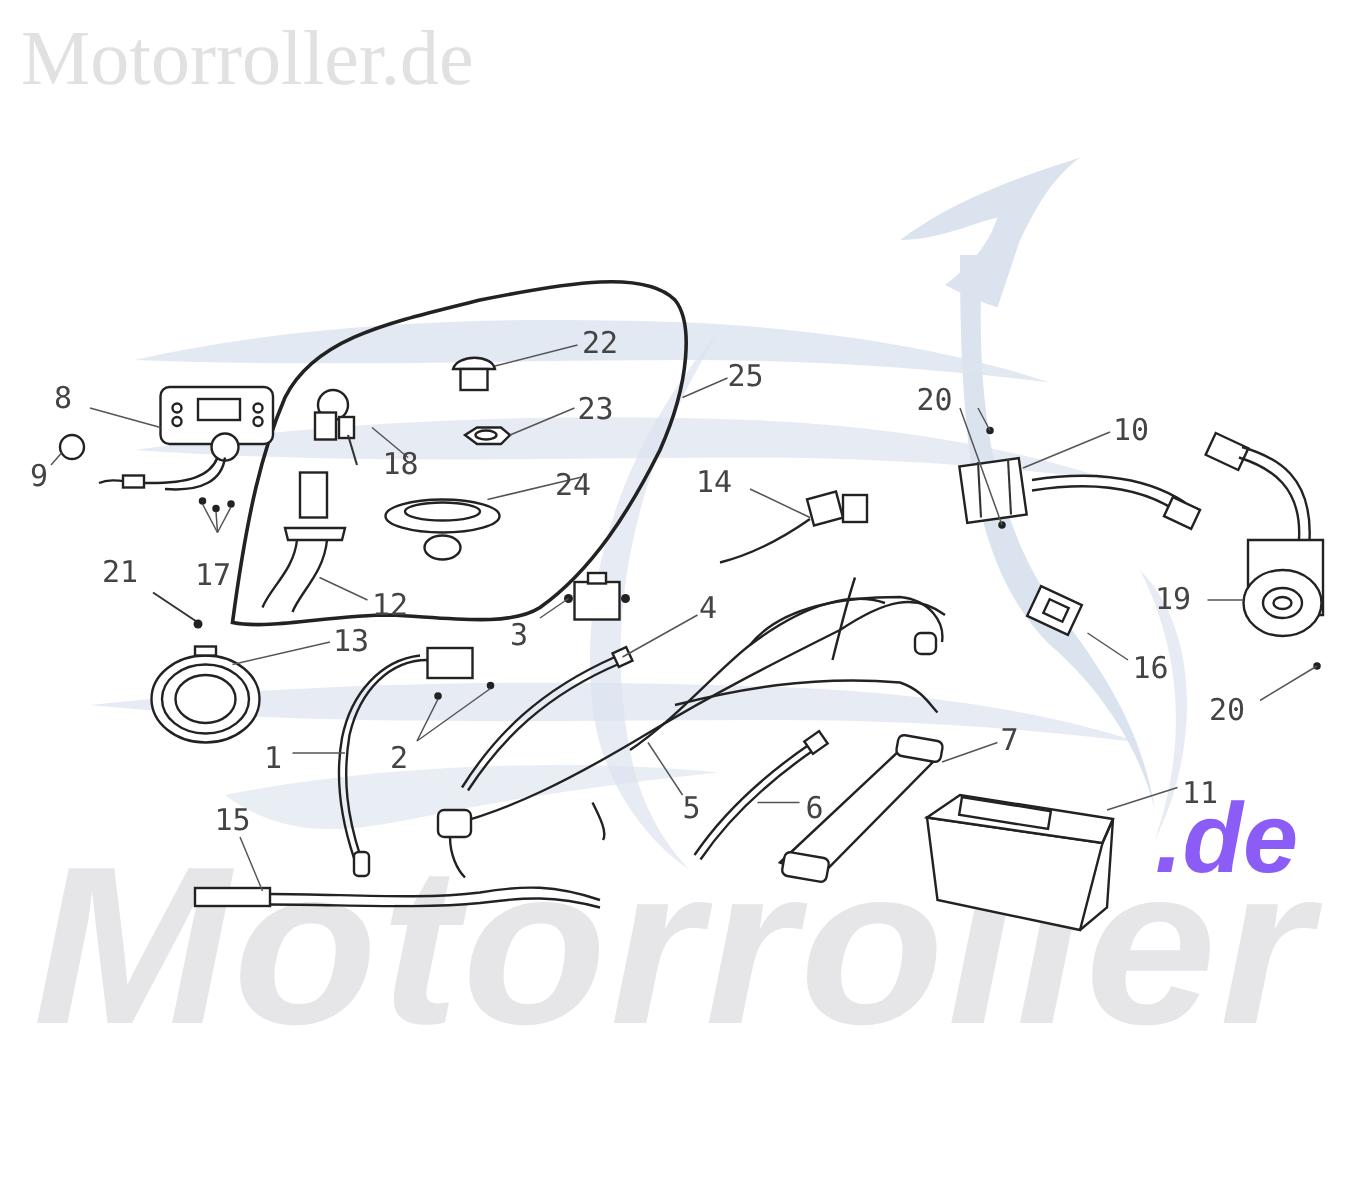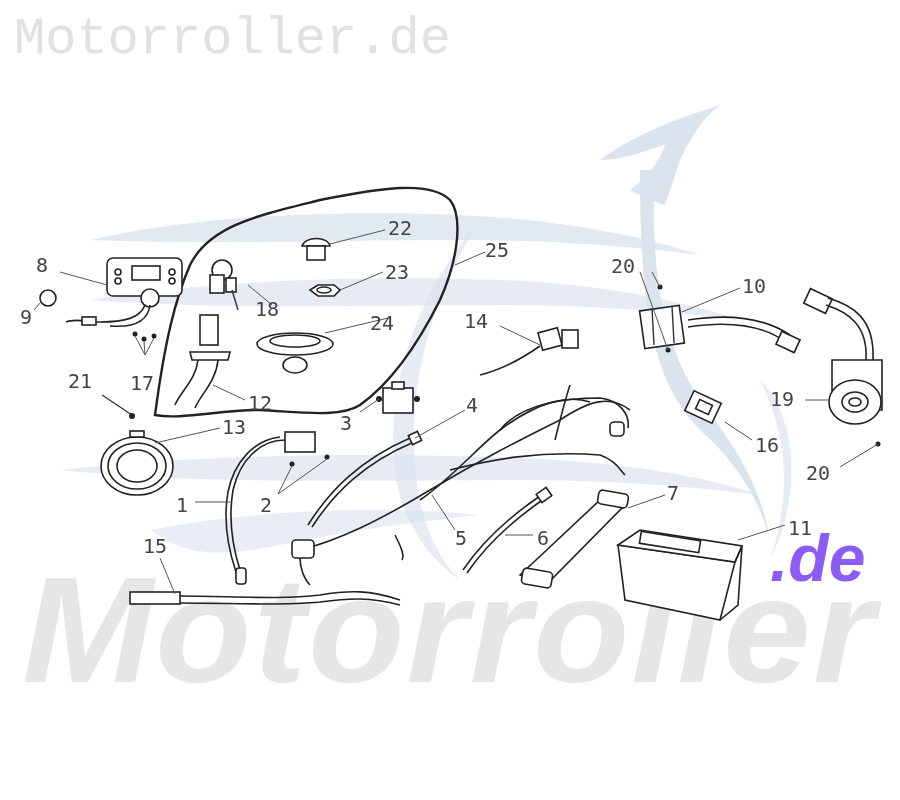"Motorroller.de" .wm-top { font-family: Liberation Mono, monospace -> Liberation Serif, serif }
